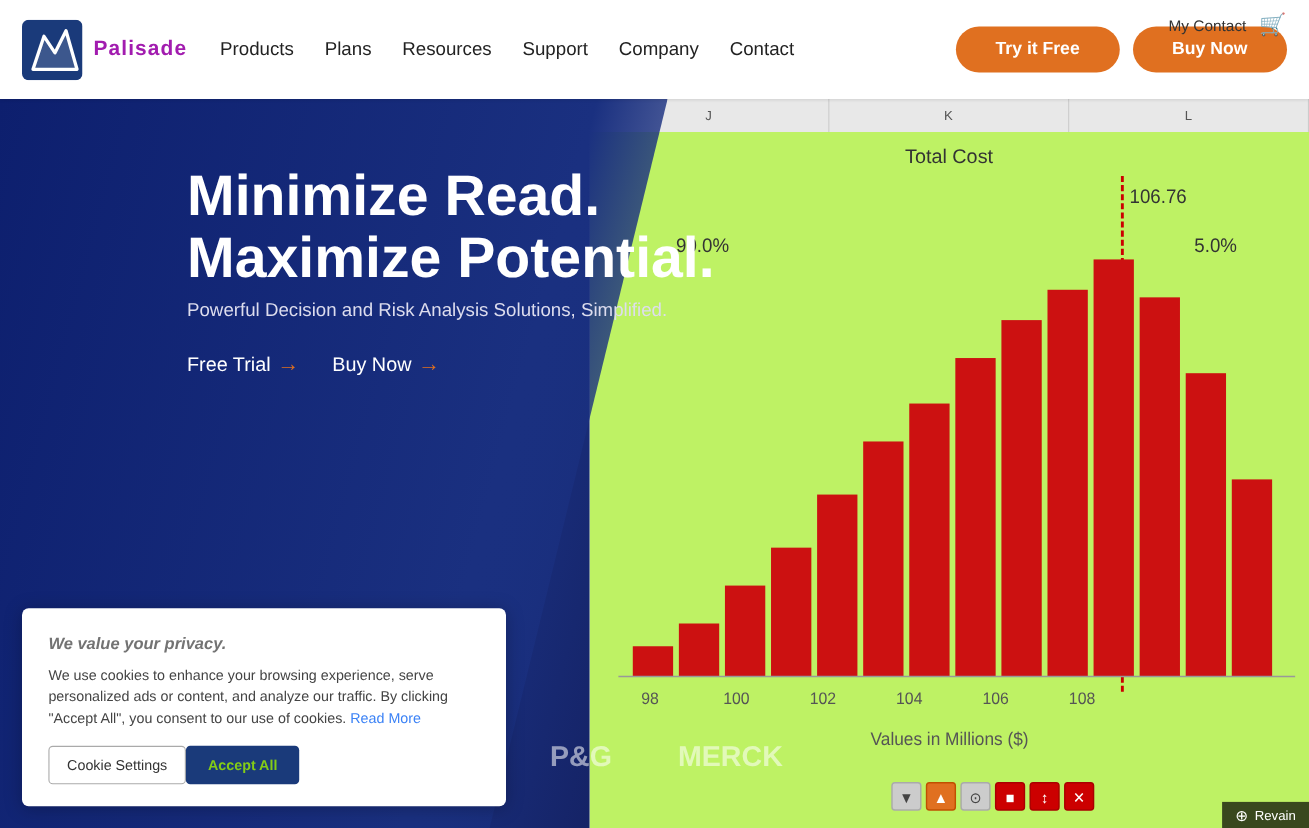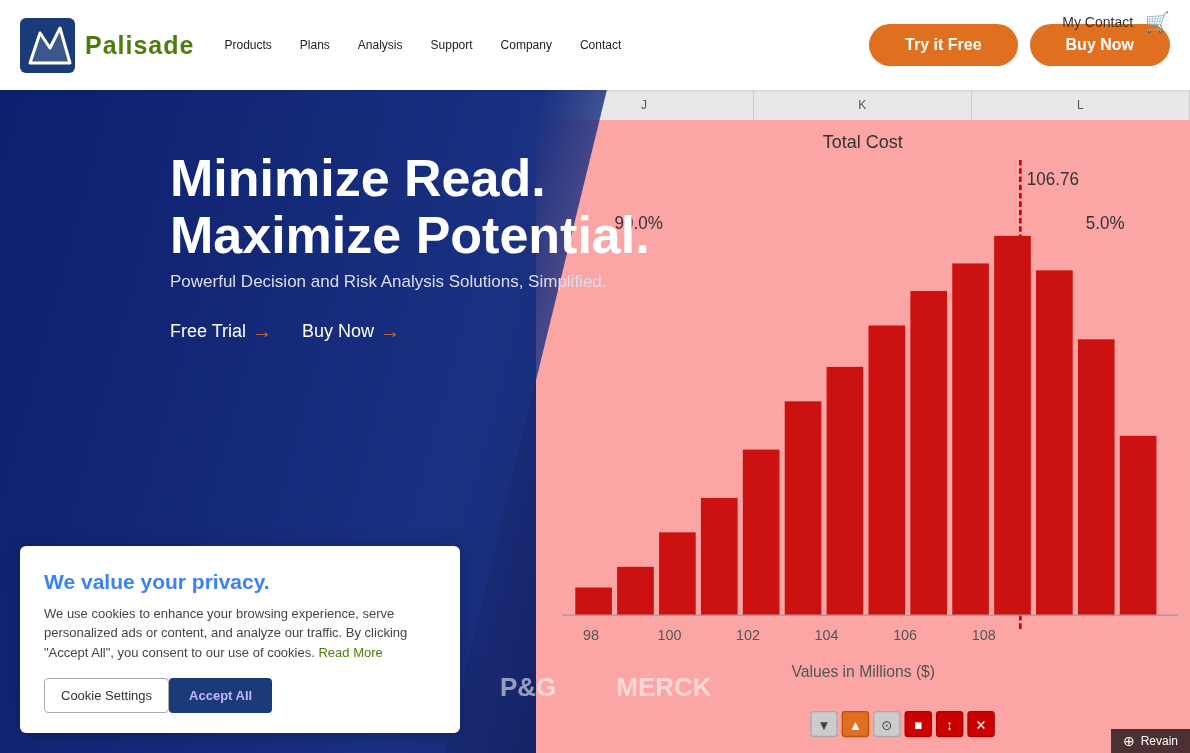"Palisade" .logo-text { color: #4d7c0f -> #a21caf; font-size: 25px -> 19px }
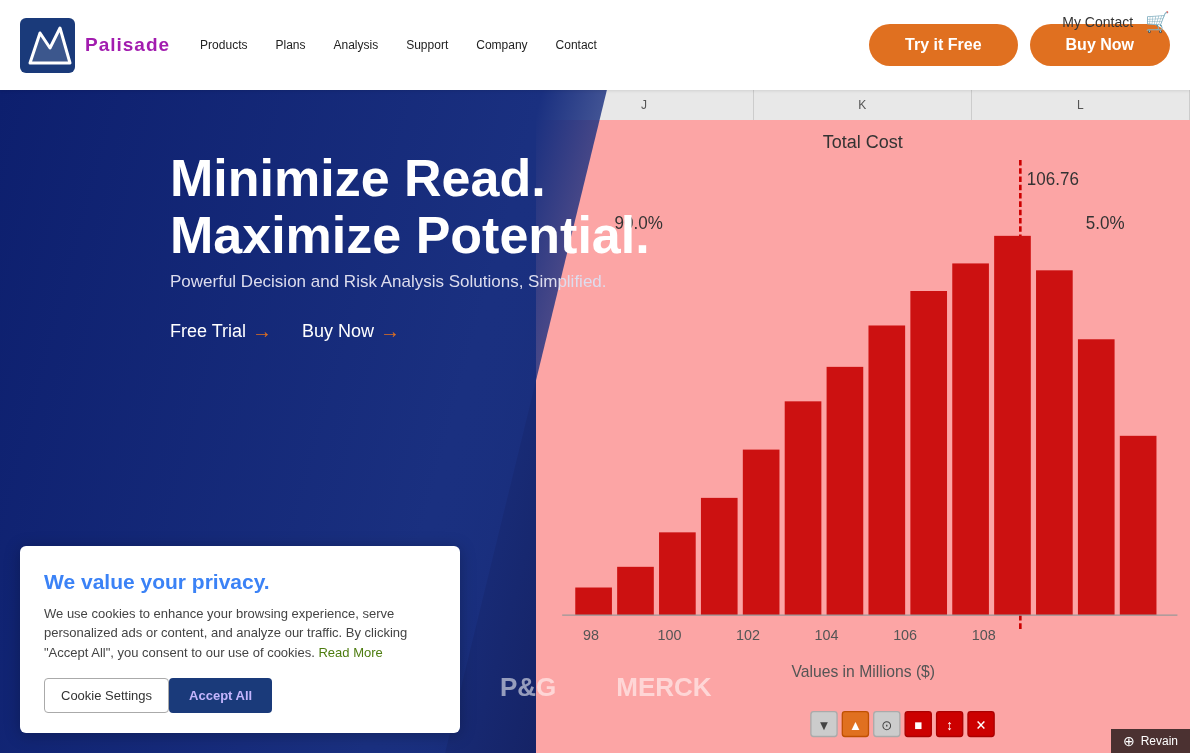"Products" .nav-link { font-size: 12px -> 17px }
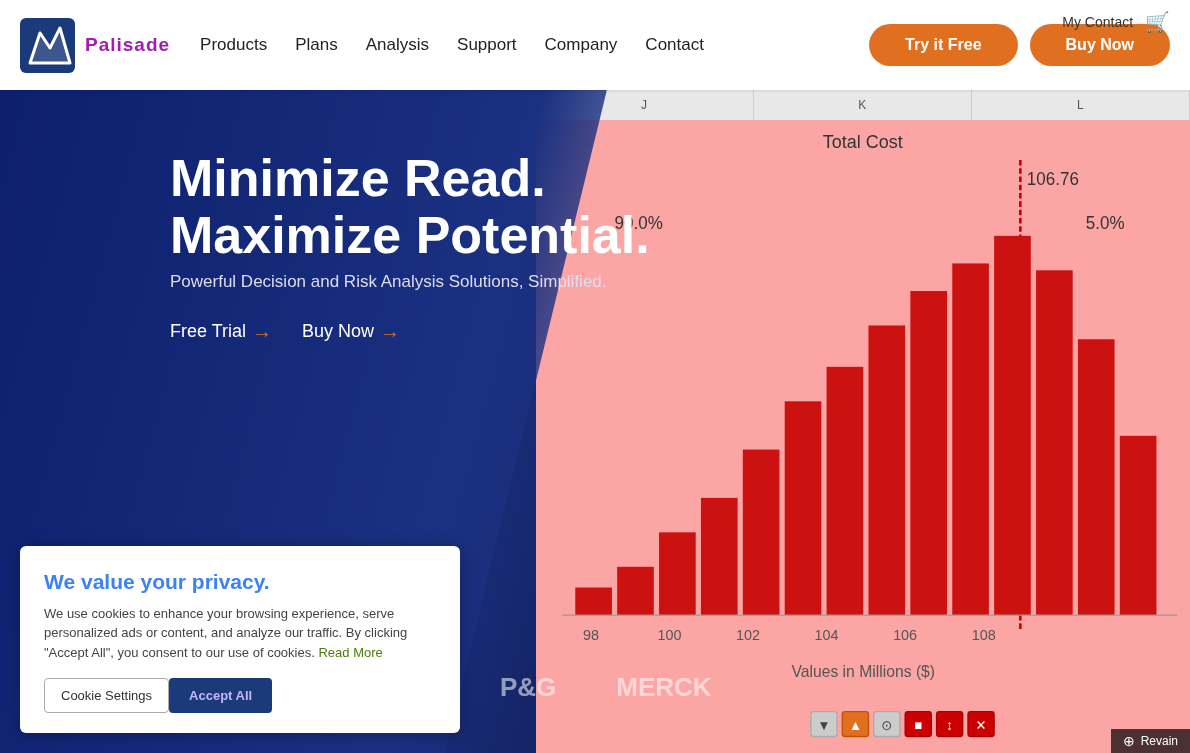"Analysis" a.nav-link { text: Analysis -> Resources }
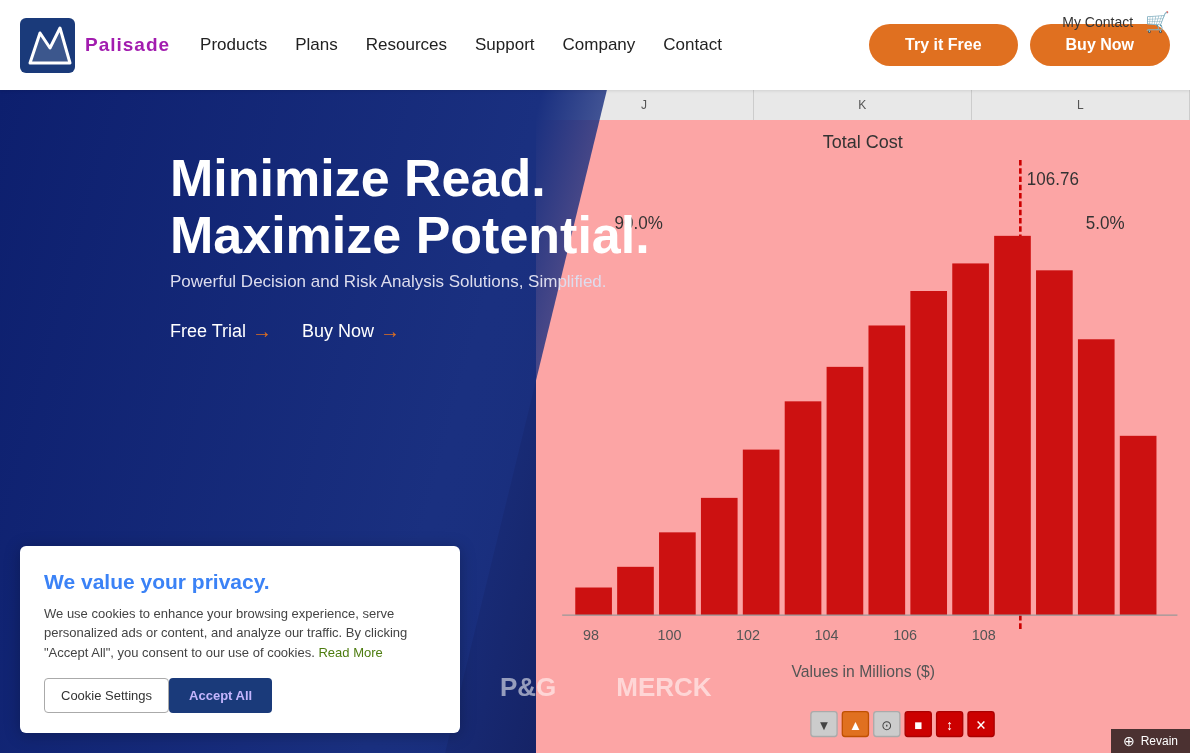"Total Cost" .chart-container { background: #fca5a5 -> #bef264 }
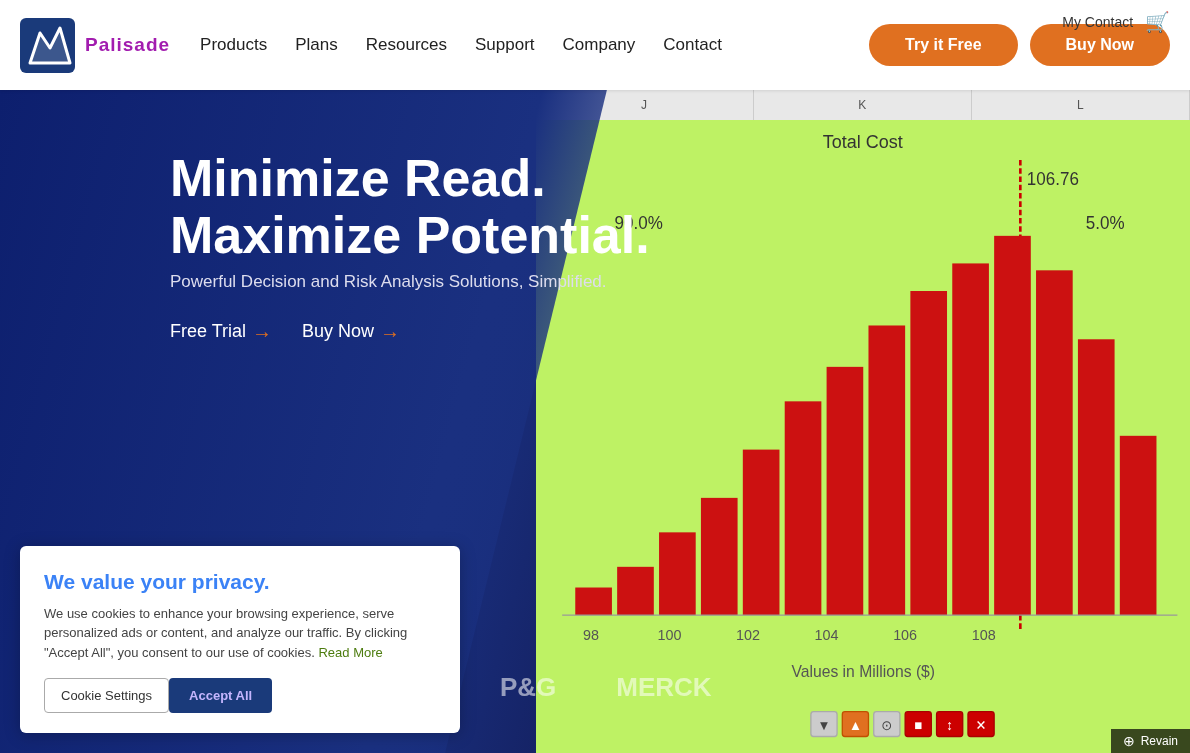"We value your privacy." .cookie-title { color: #3b82f6 -> #737373; font-size: 21px -> 15px; font-style: none -> italic }
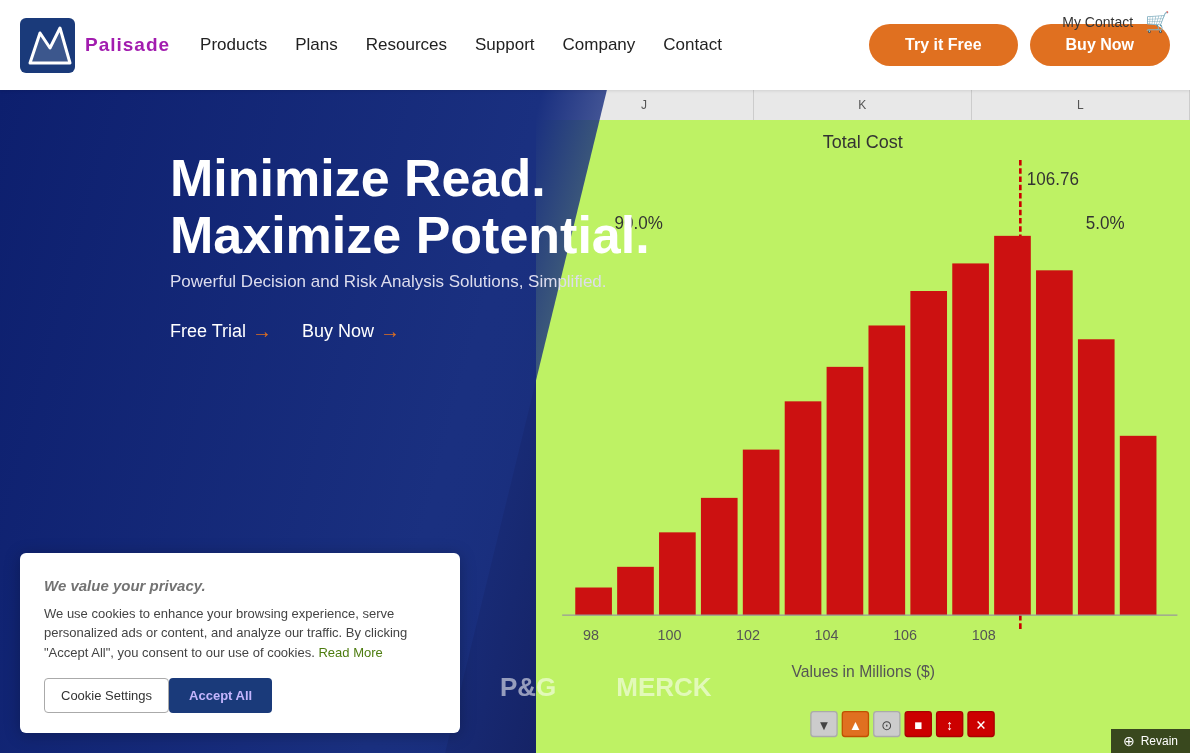"Read More" .cookie-text a { color: #4d7c0f -> #3b82f6 }
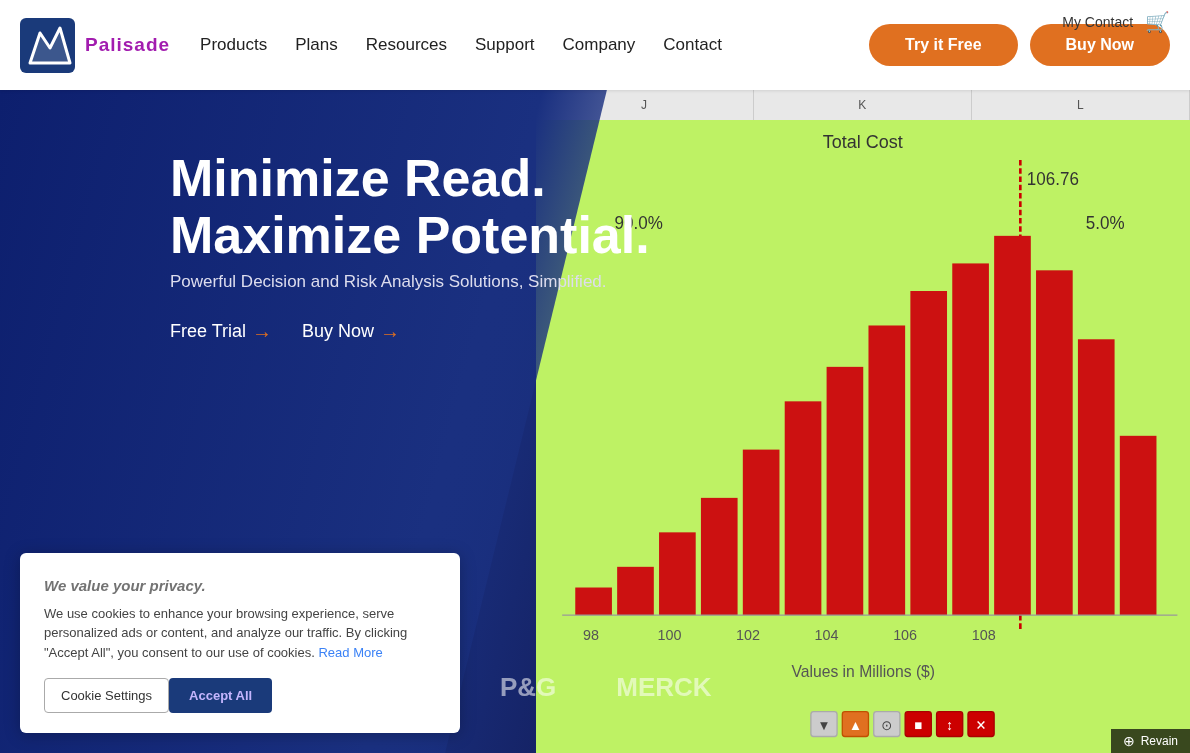"Accept All" .btn-accept-all { color: #c4b5fd -> #84cc16 }
